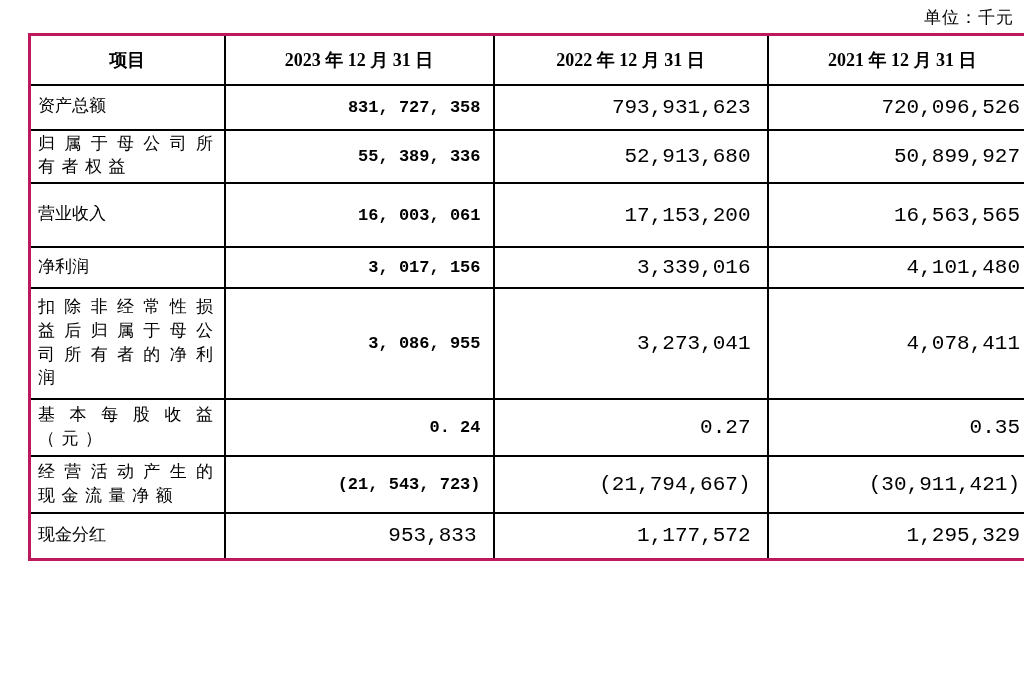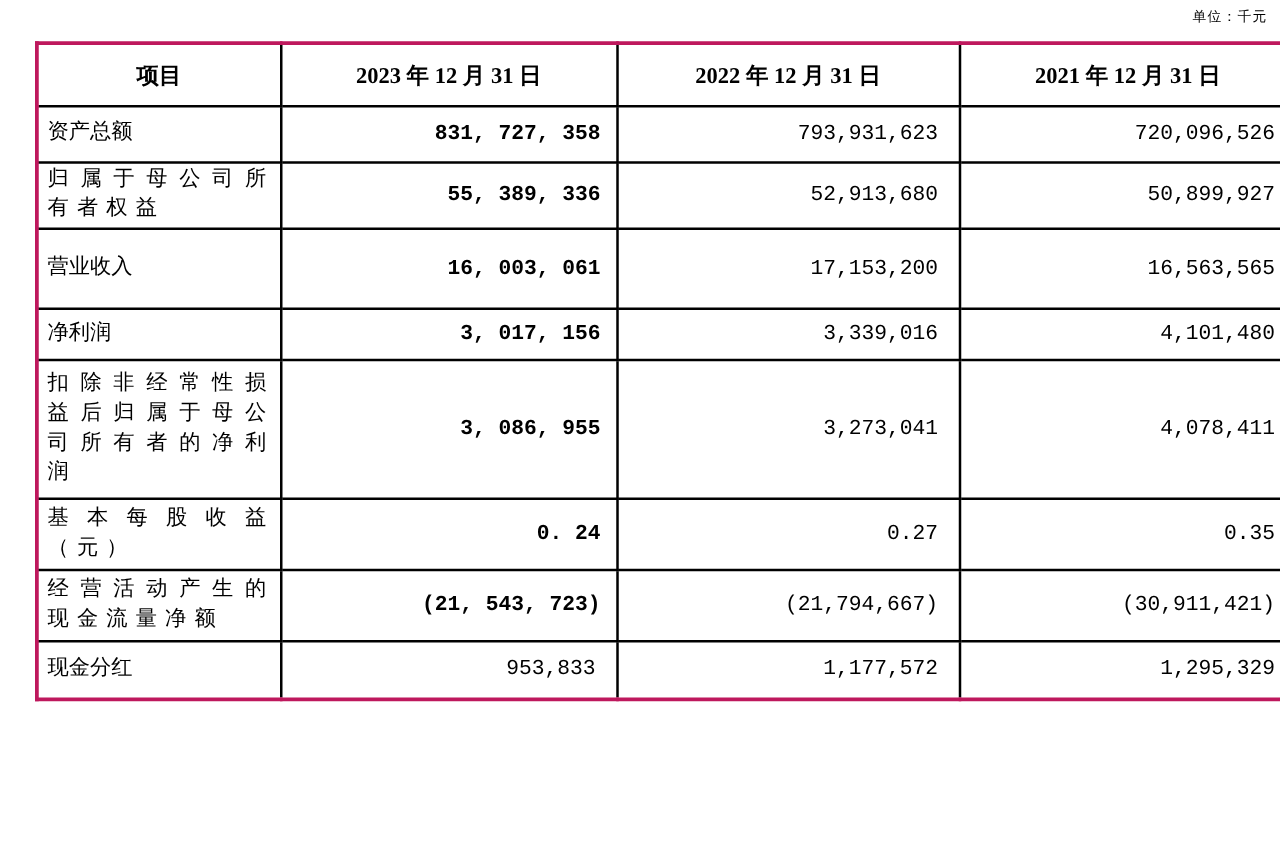"单位：千元" .unit-label { font-size: 11px -> 17px }
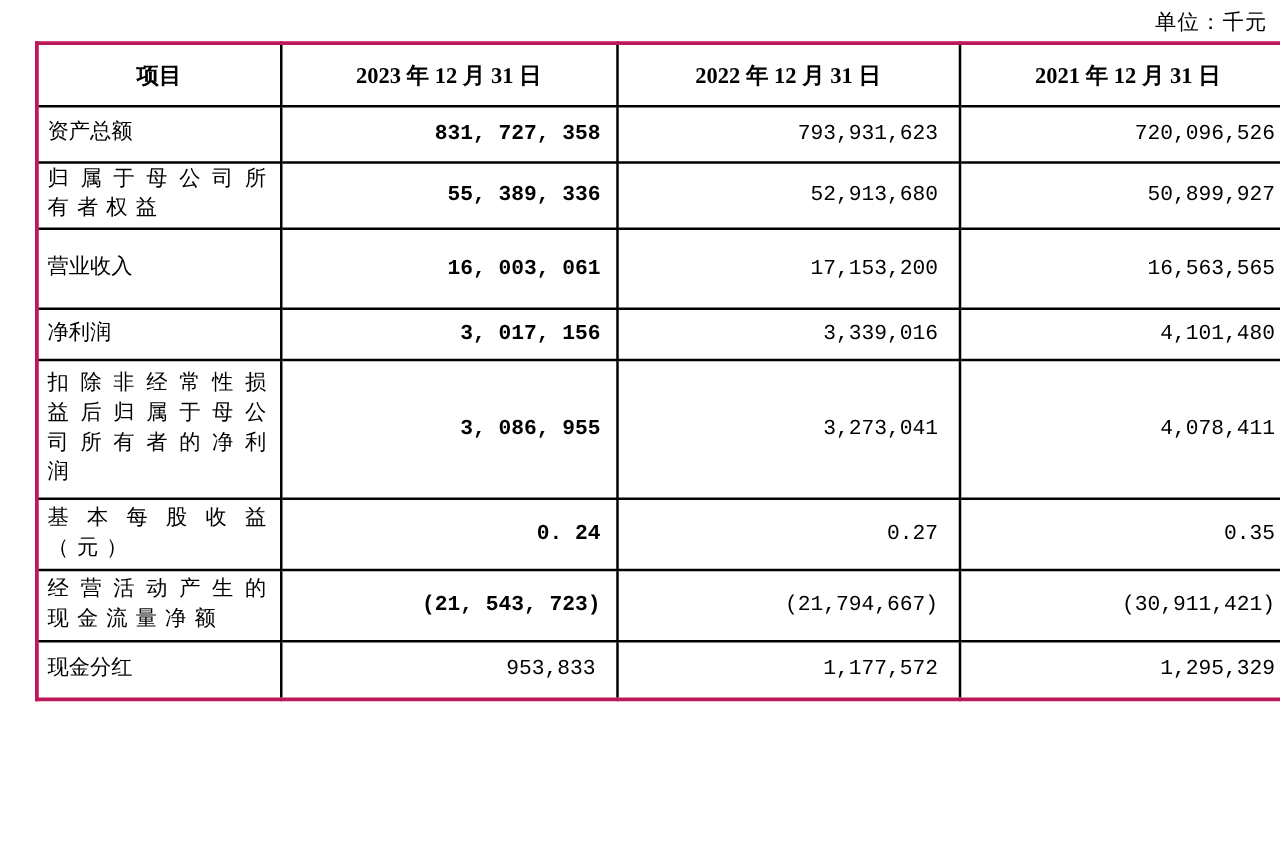"793,931,623" td.num-serif { font-size: 17px -> 21px }
